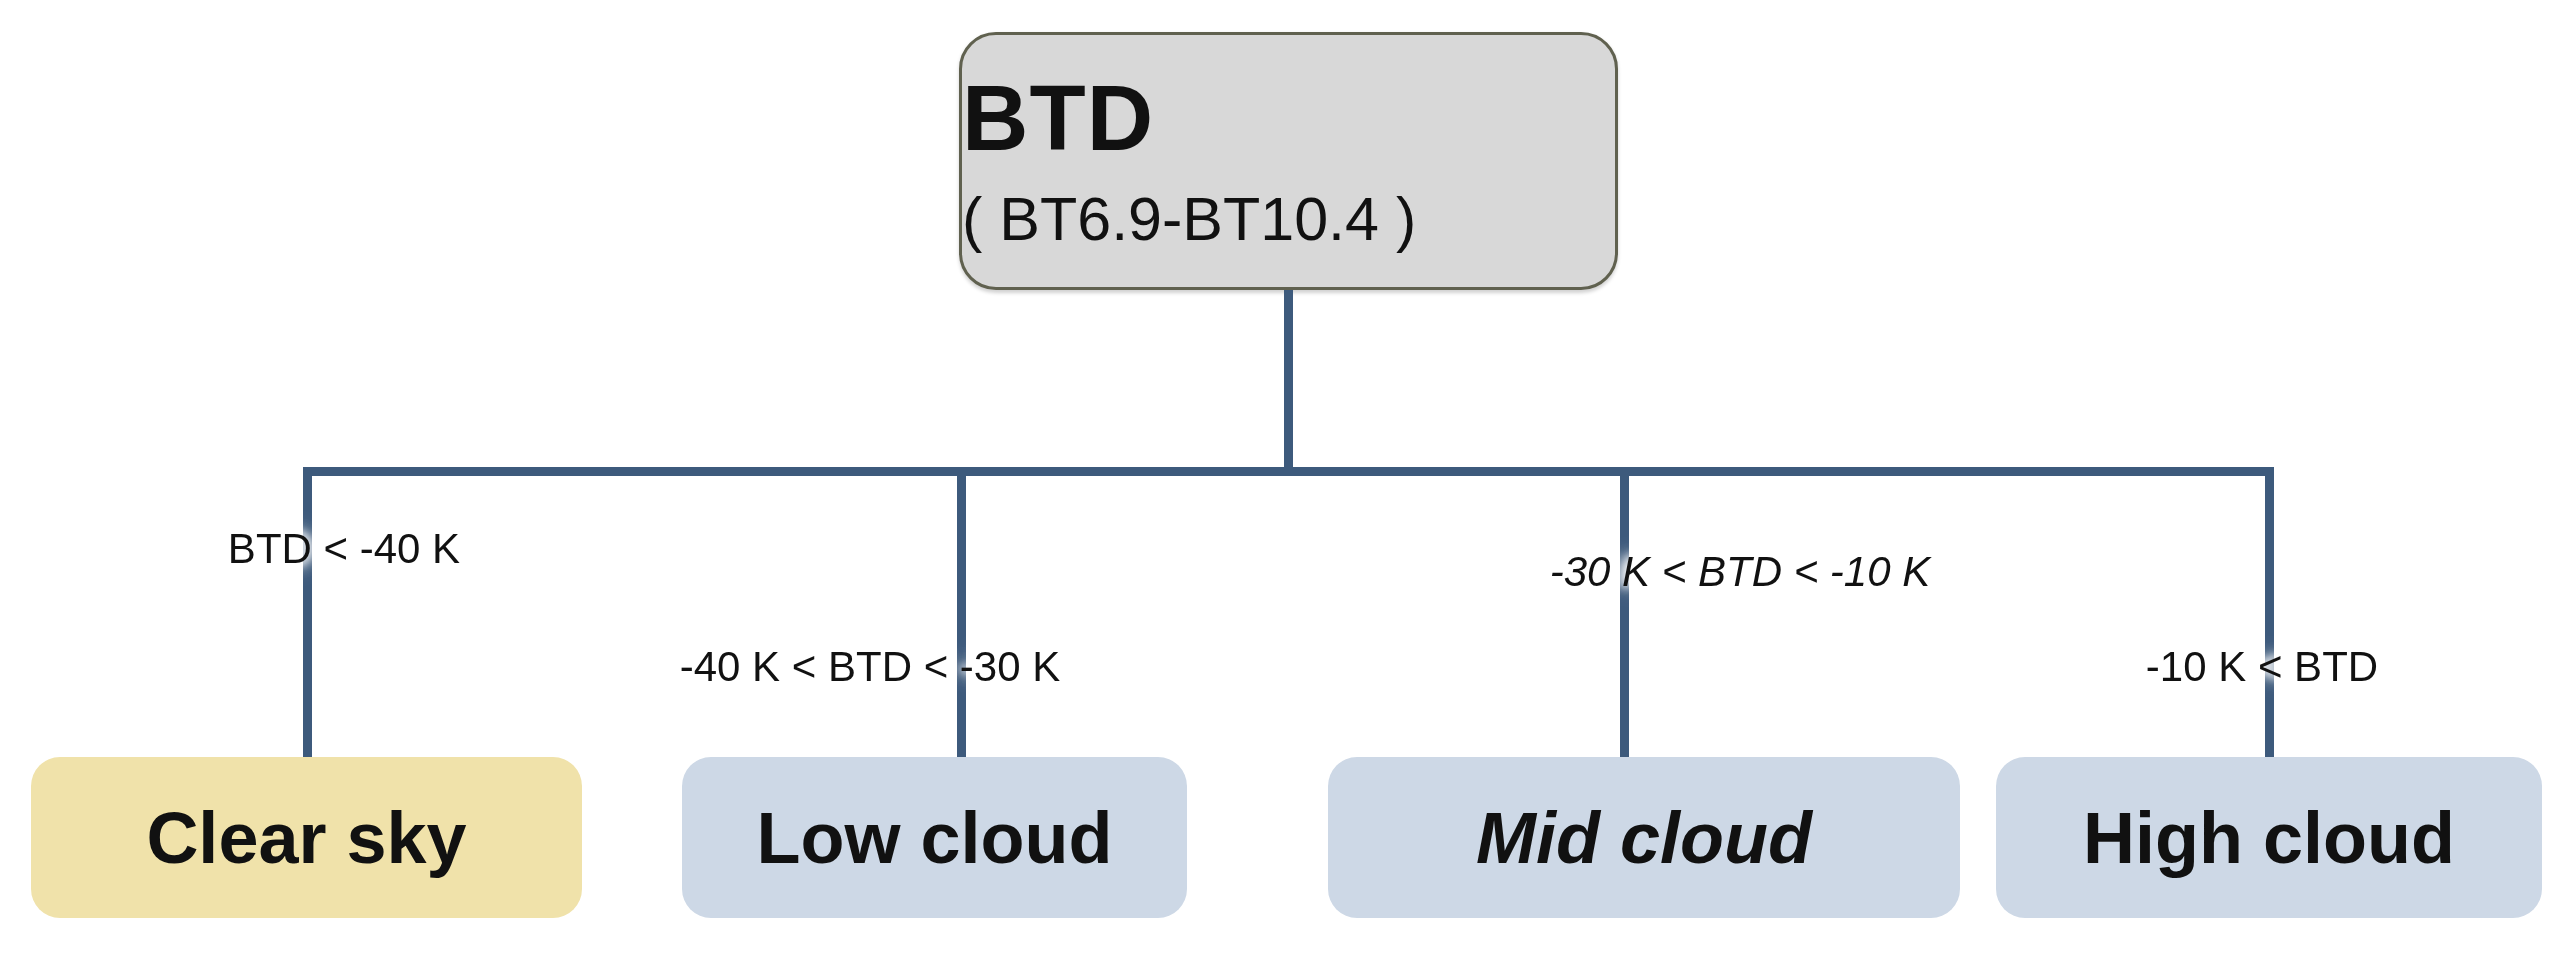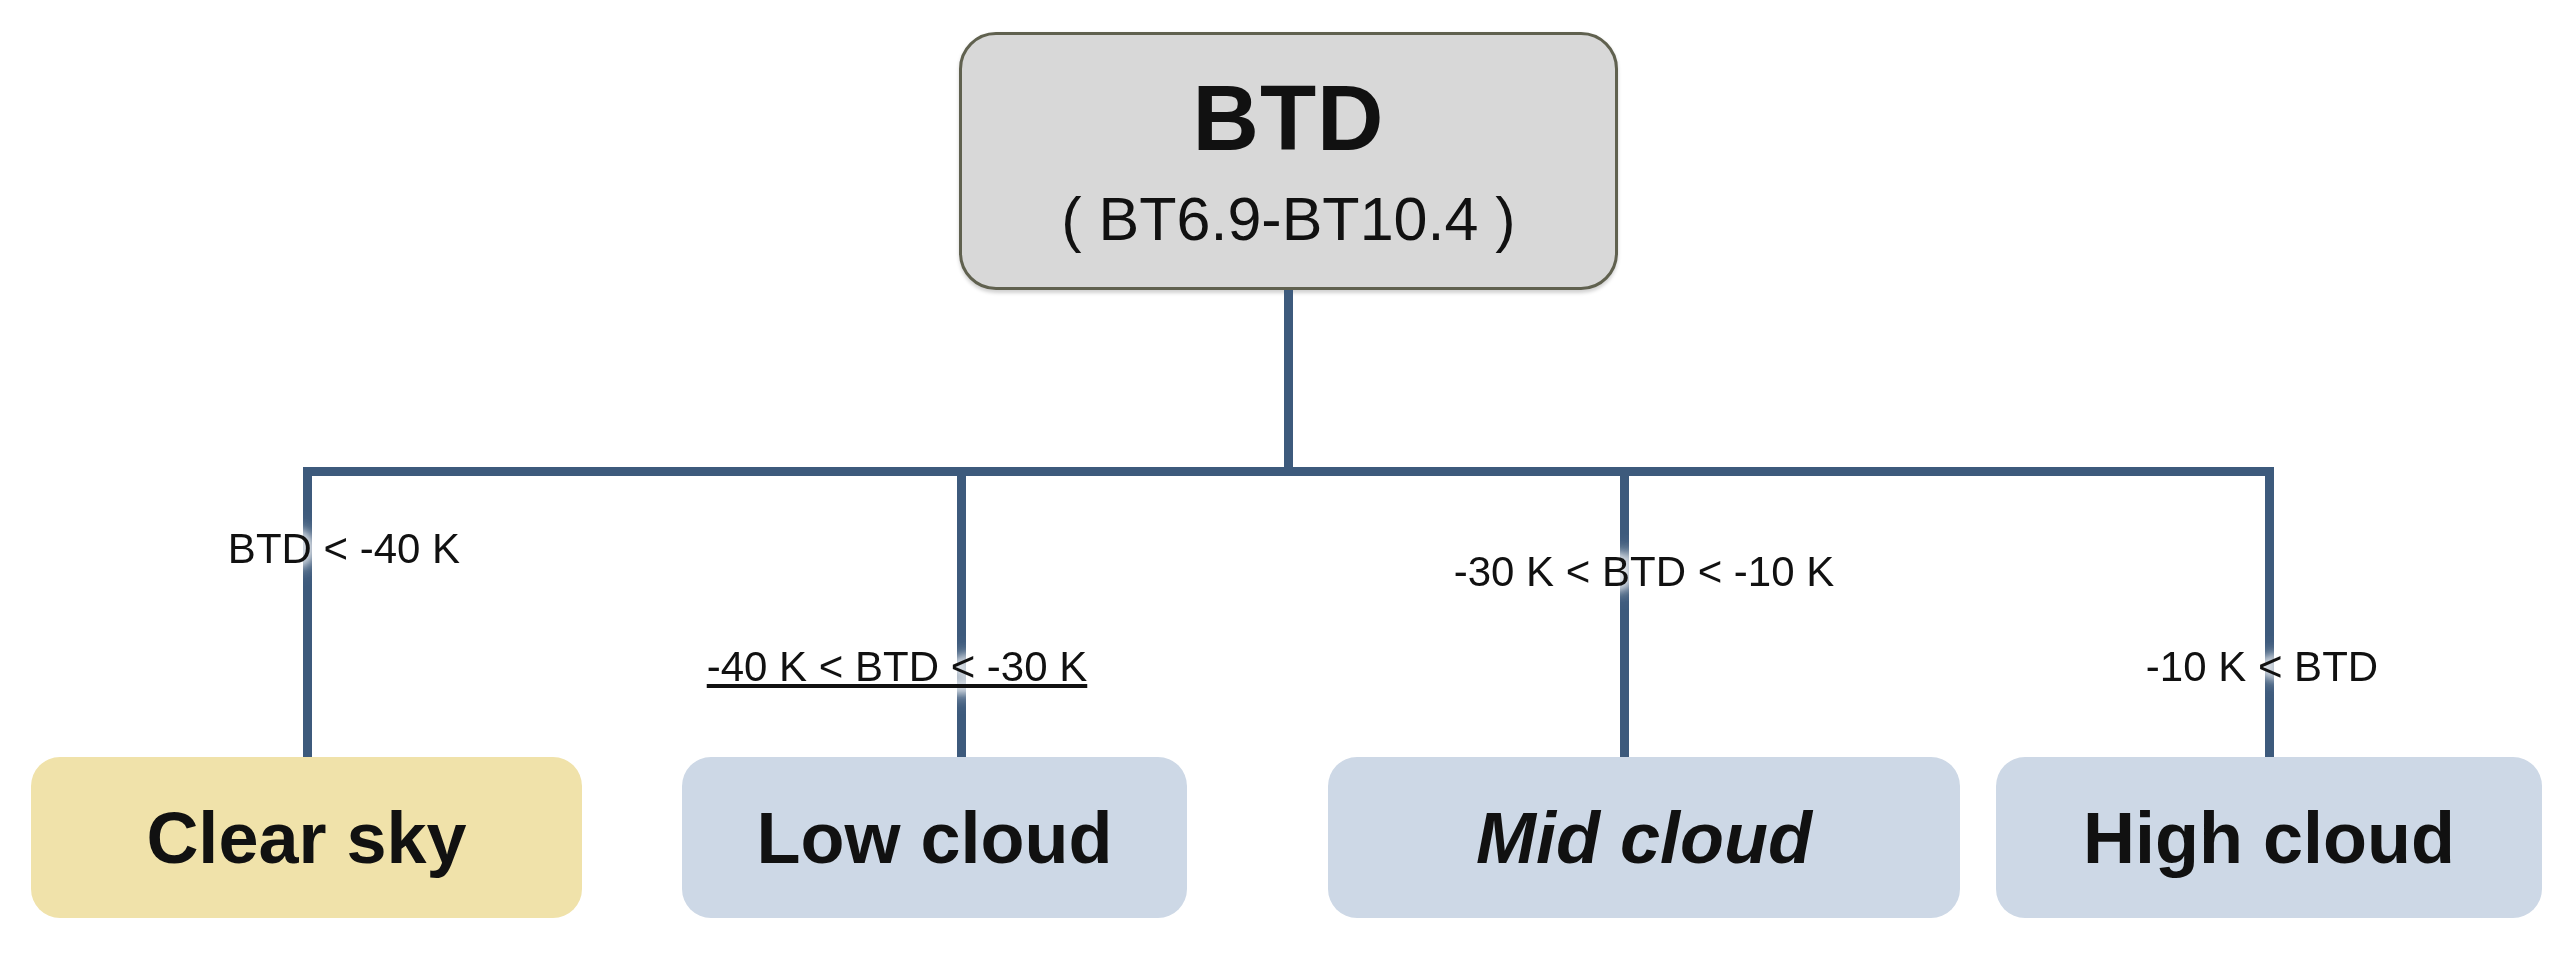"BTD" .root-node { align-items: center -> flex-start }
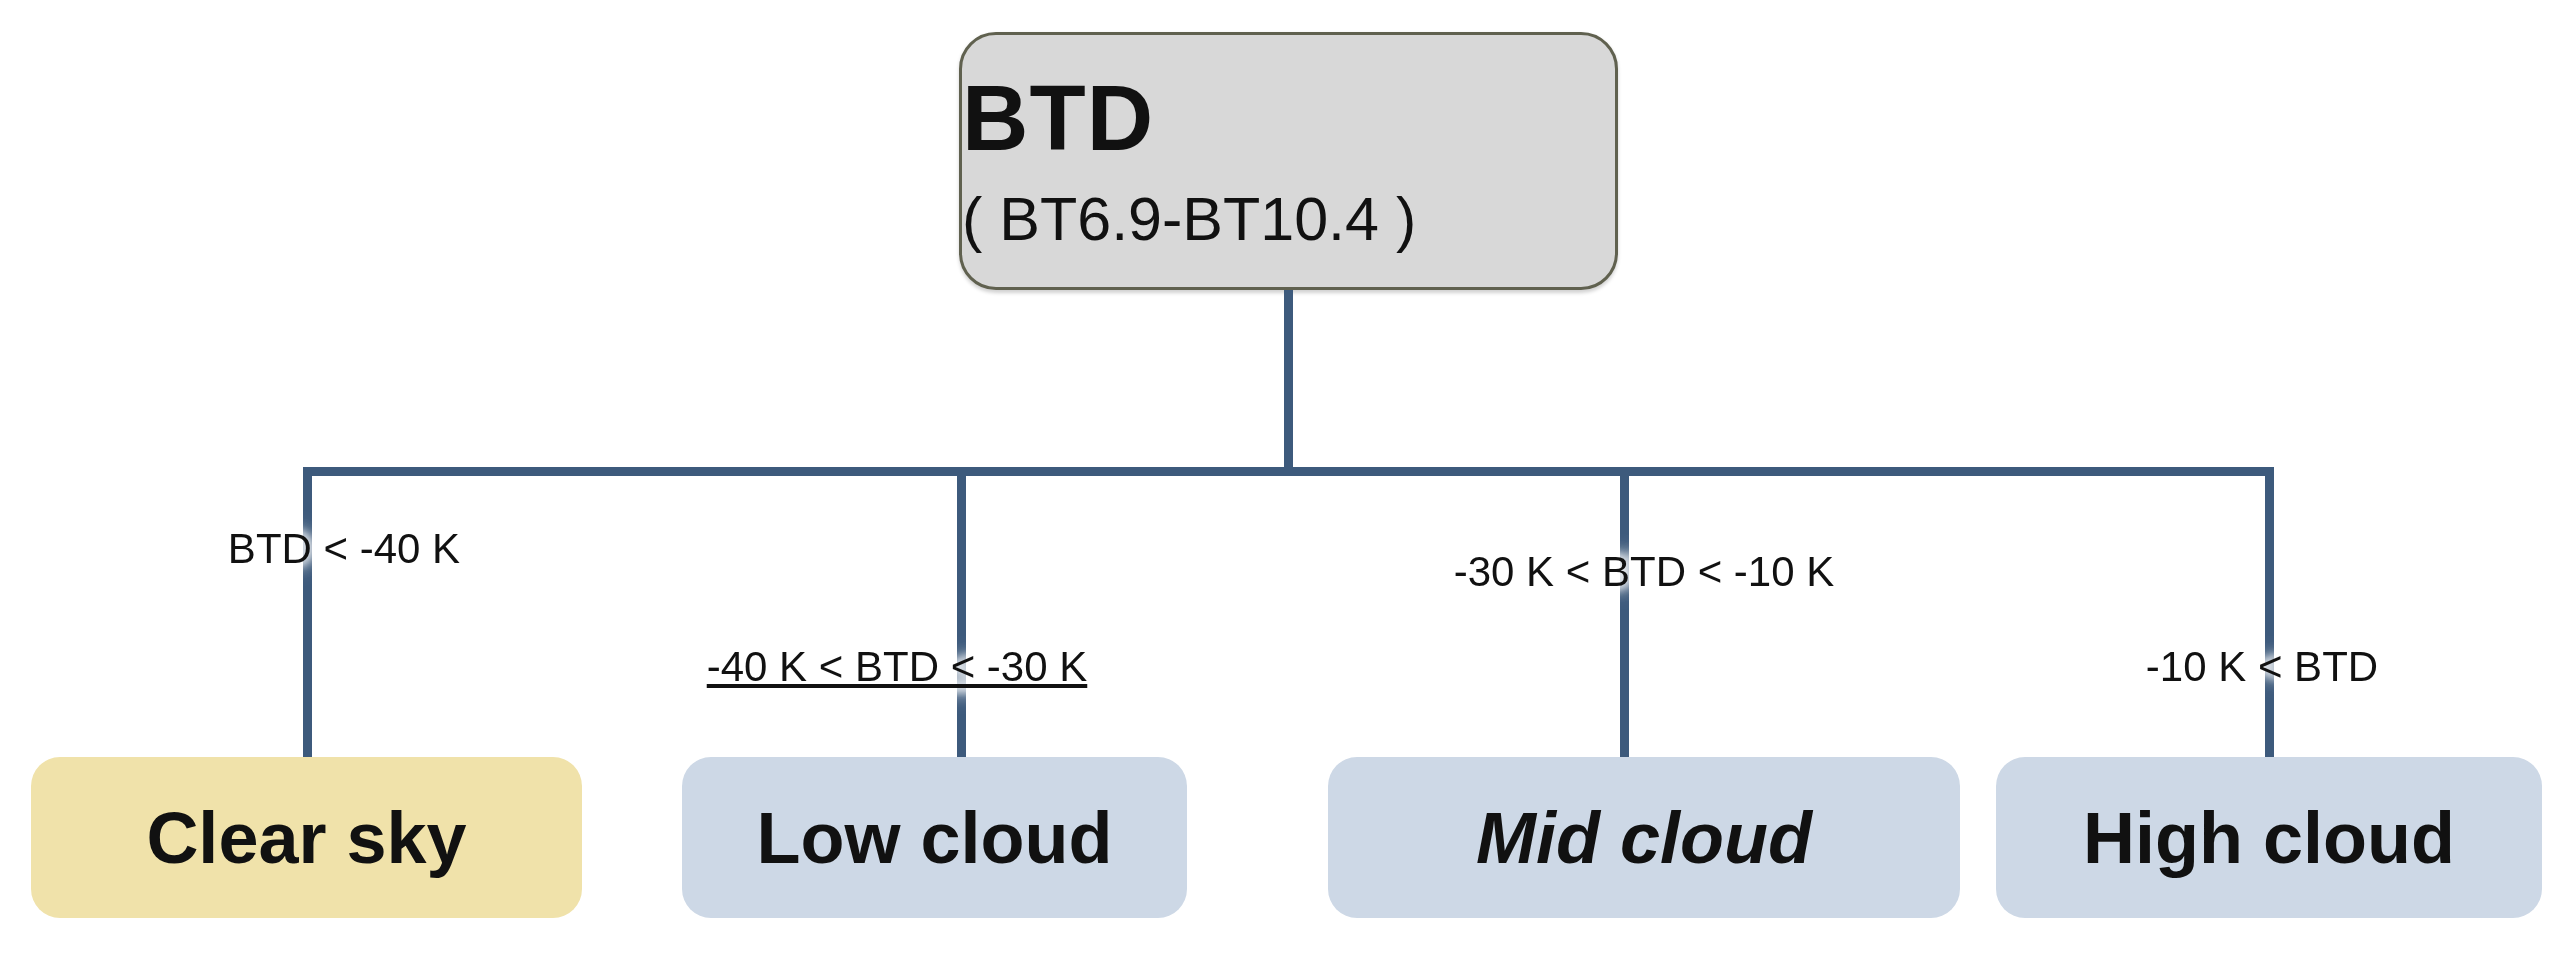"-30 K < BTD <" .cond-3 { font-style: none -> italic; left: 1644px -> 1740px }
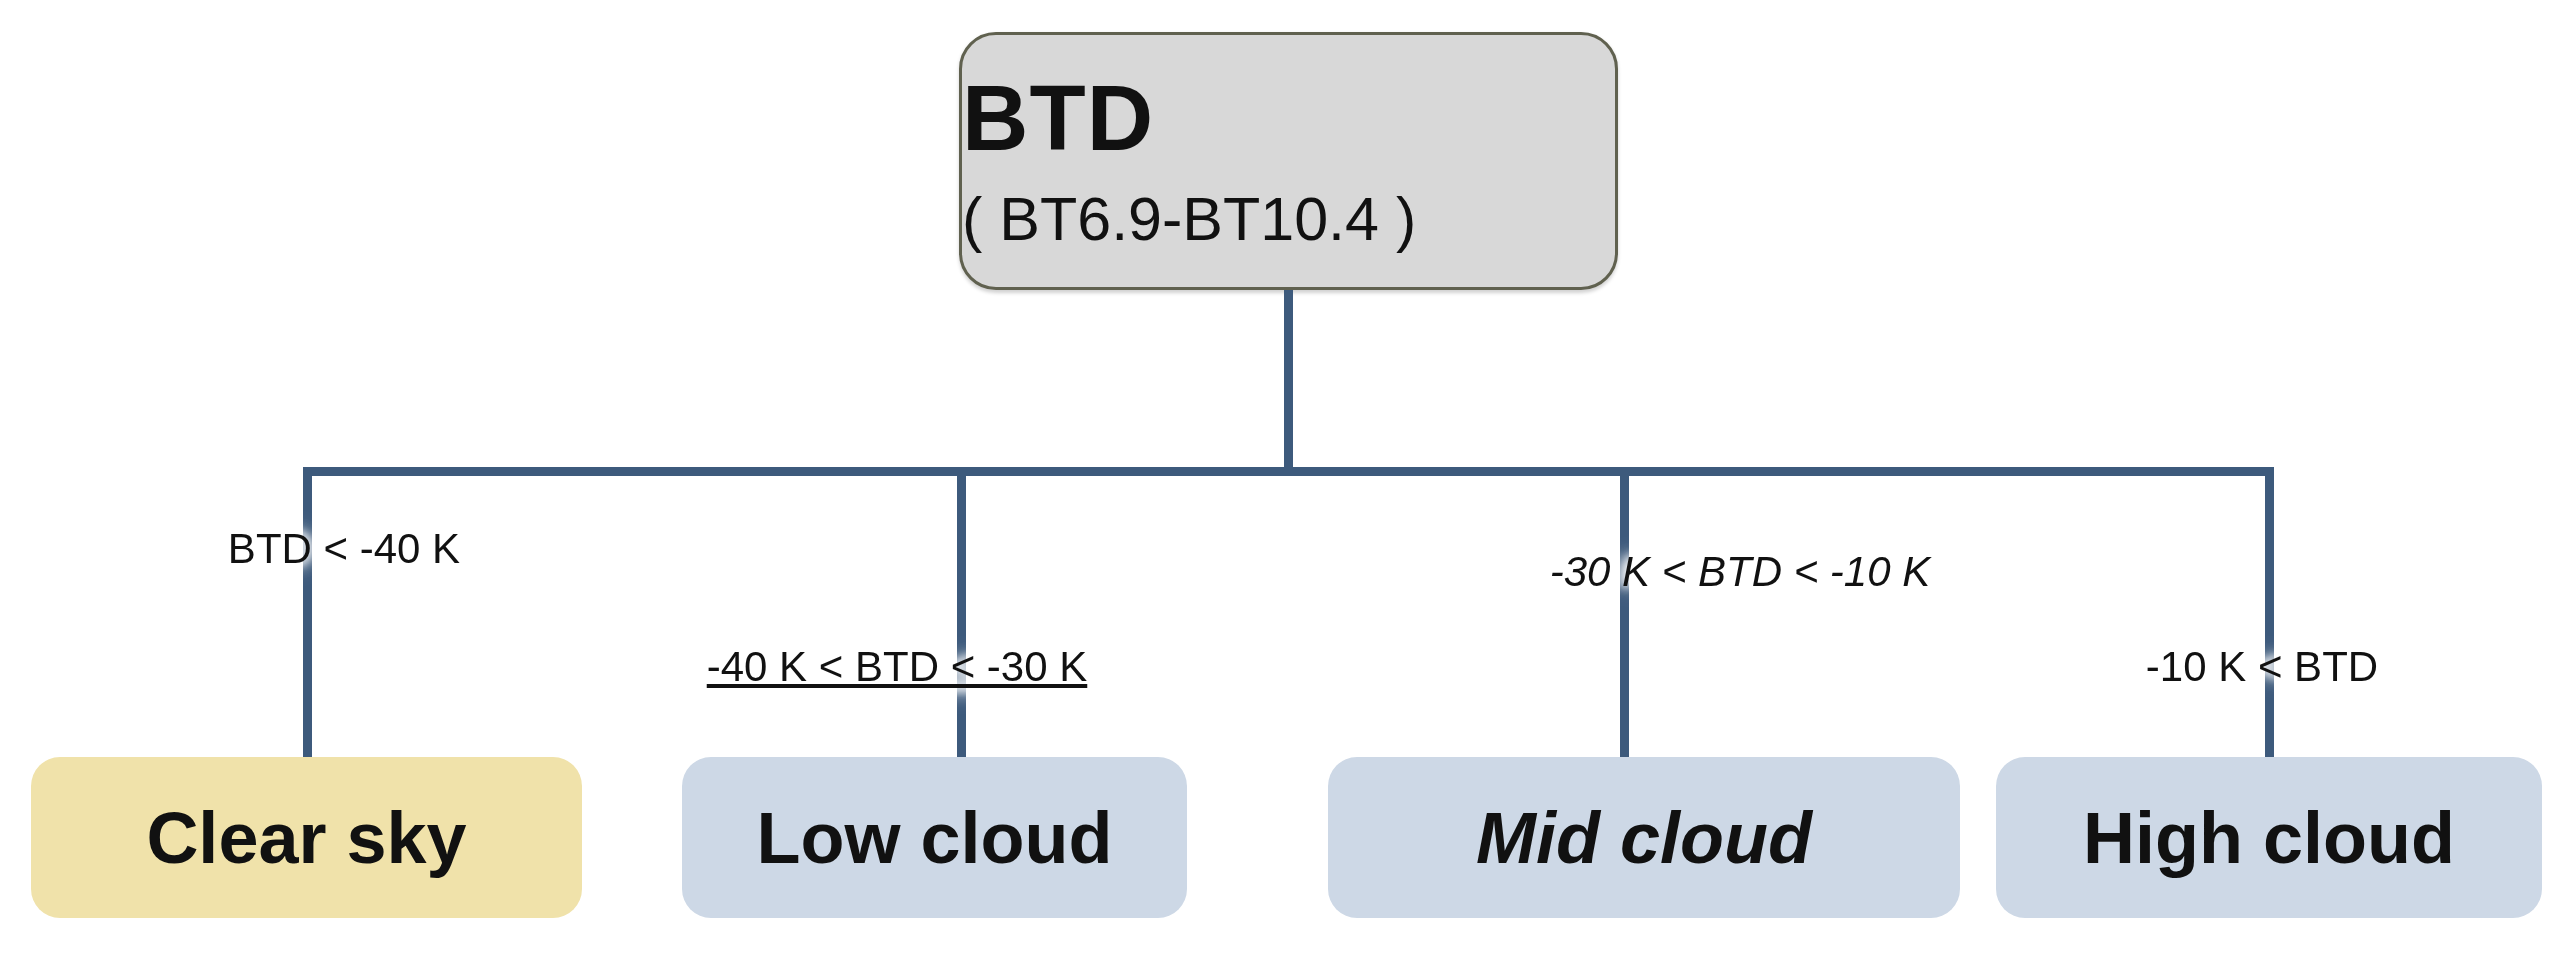"-40 K < BTD <" .cond-2 { left: 897px -> 870px; text-decoration: underline -> none }
